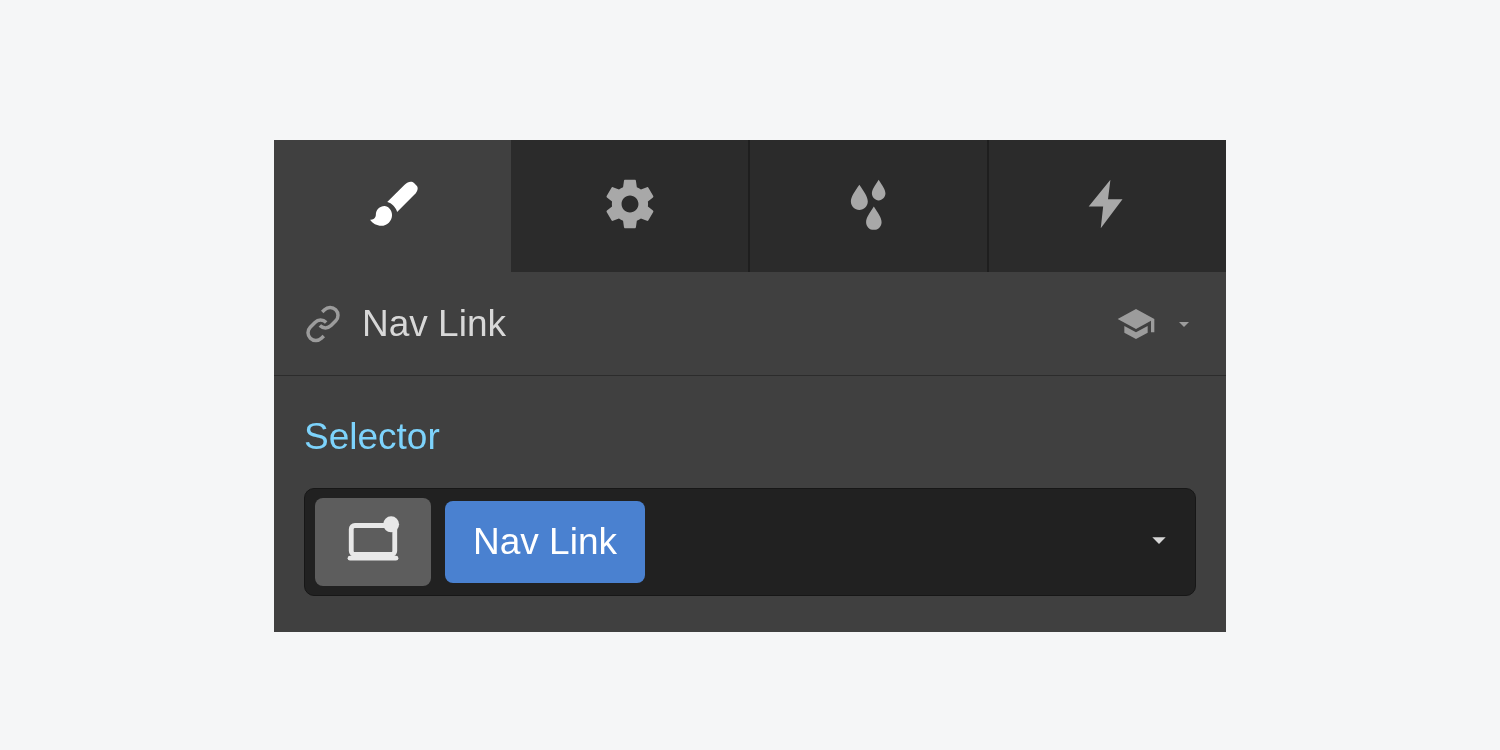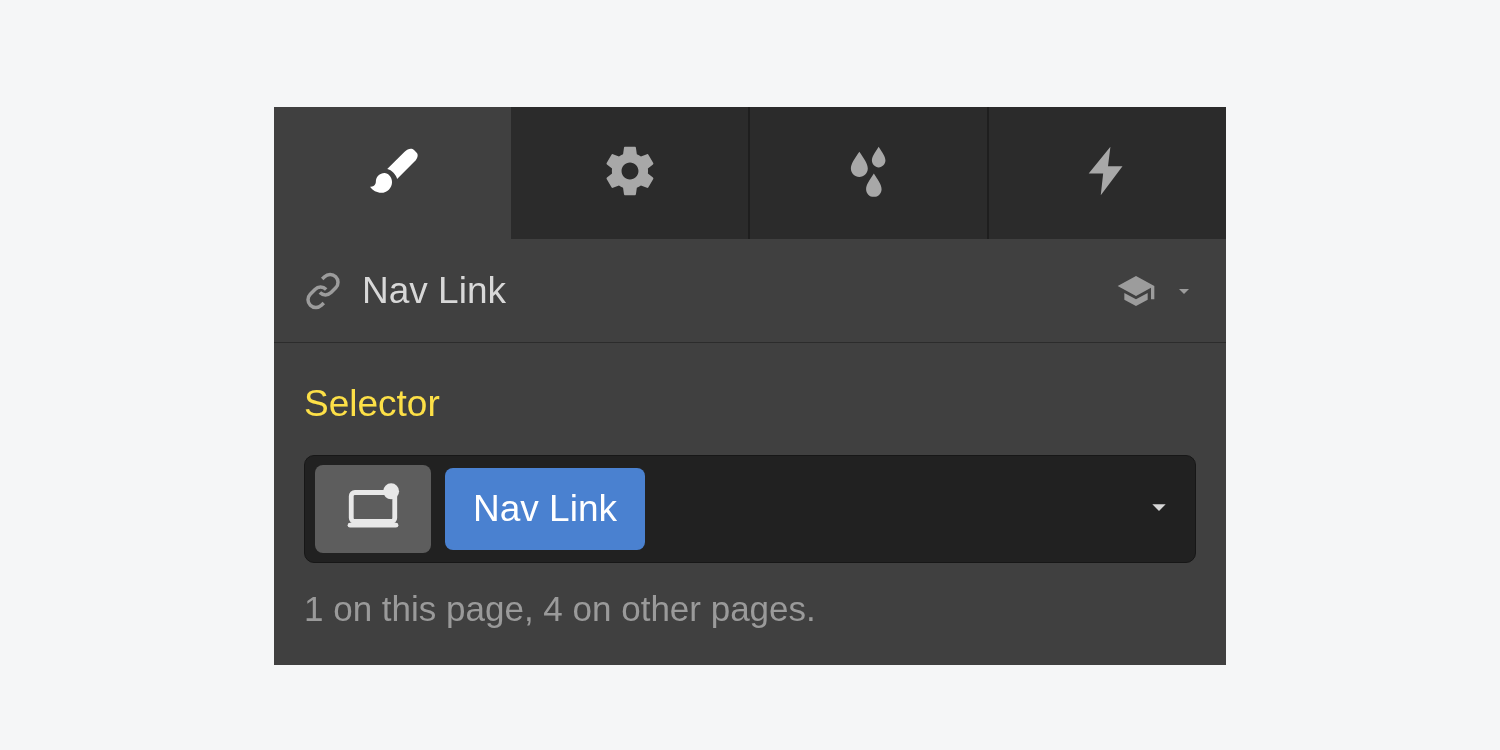"Selector" .selector-label { color: #fde047 -> #7dd3fc }
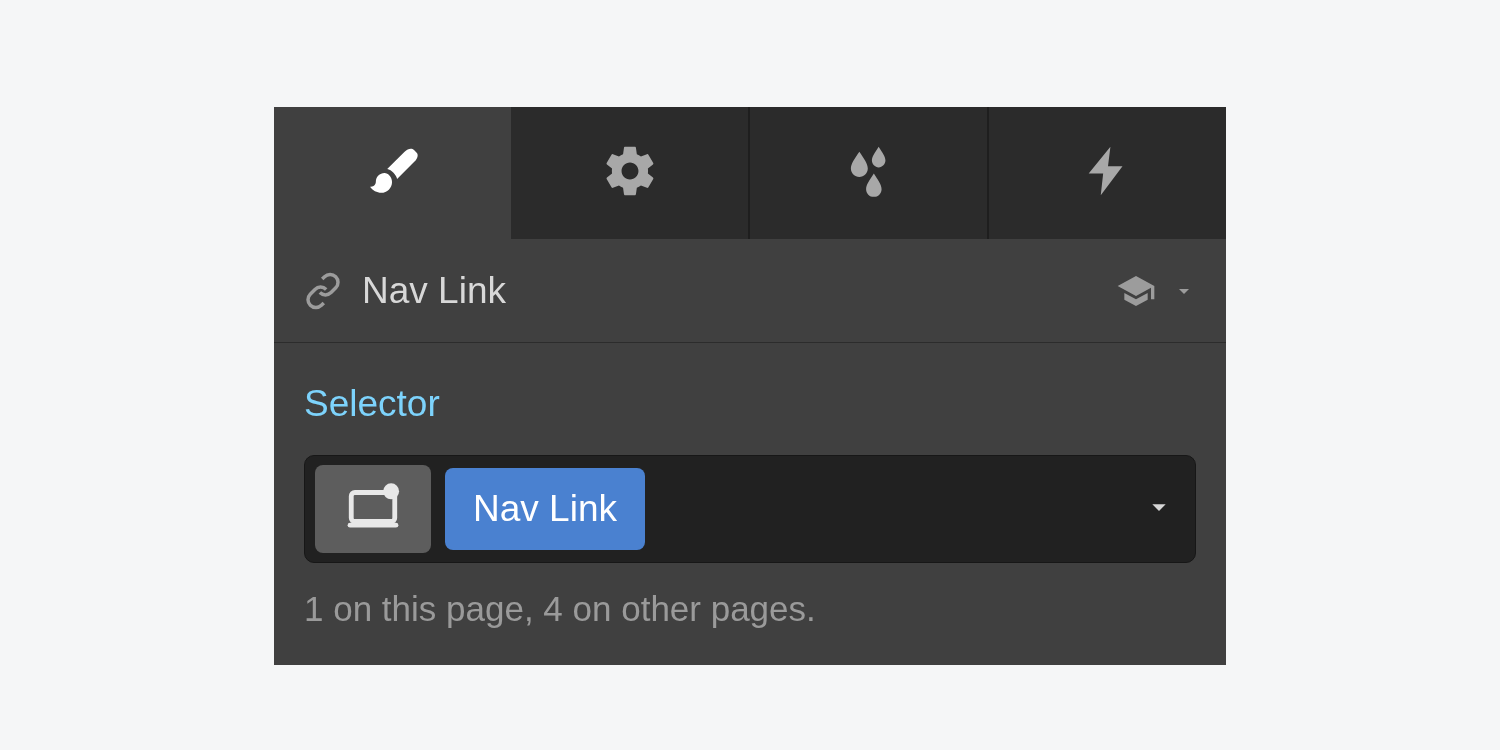"1 on this page, 4" div.instance-count { html: <div>1 on this page, 4 on other pages.</div> -> none }
